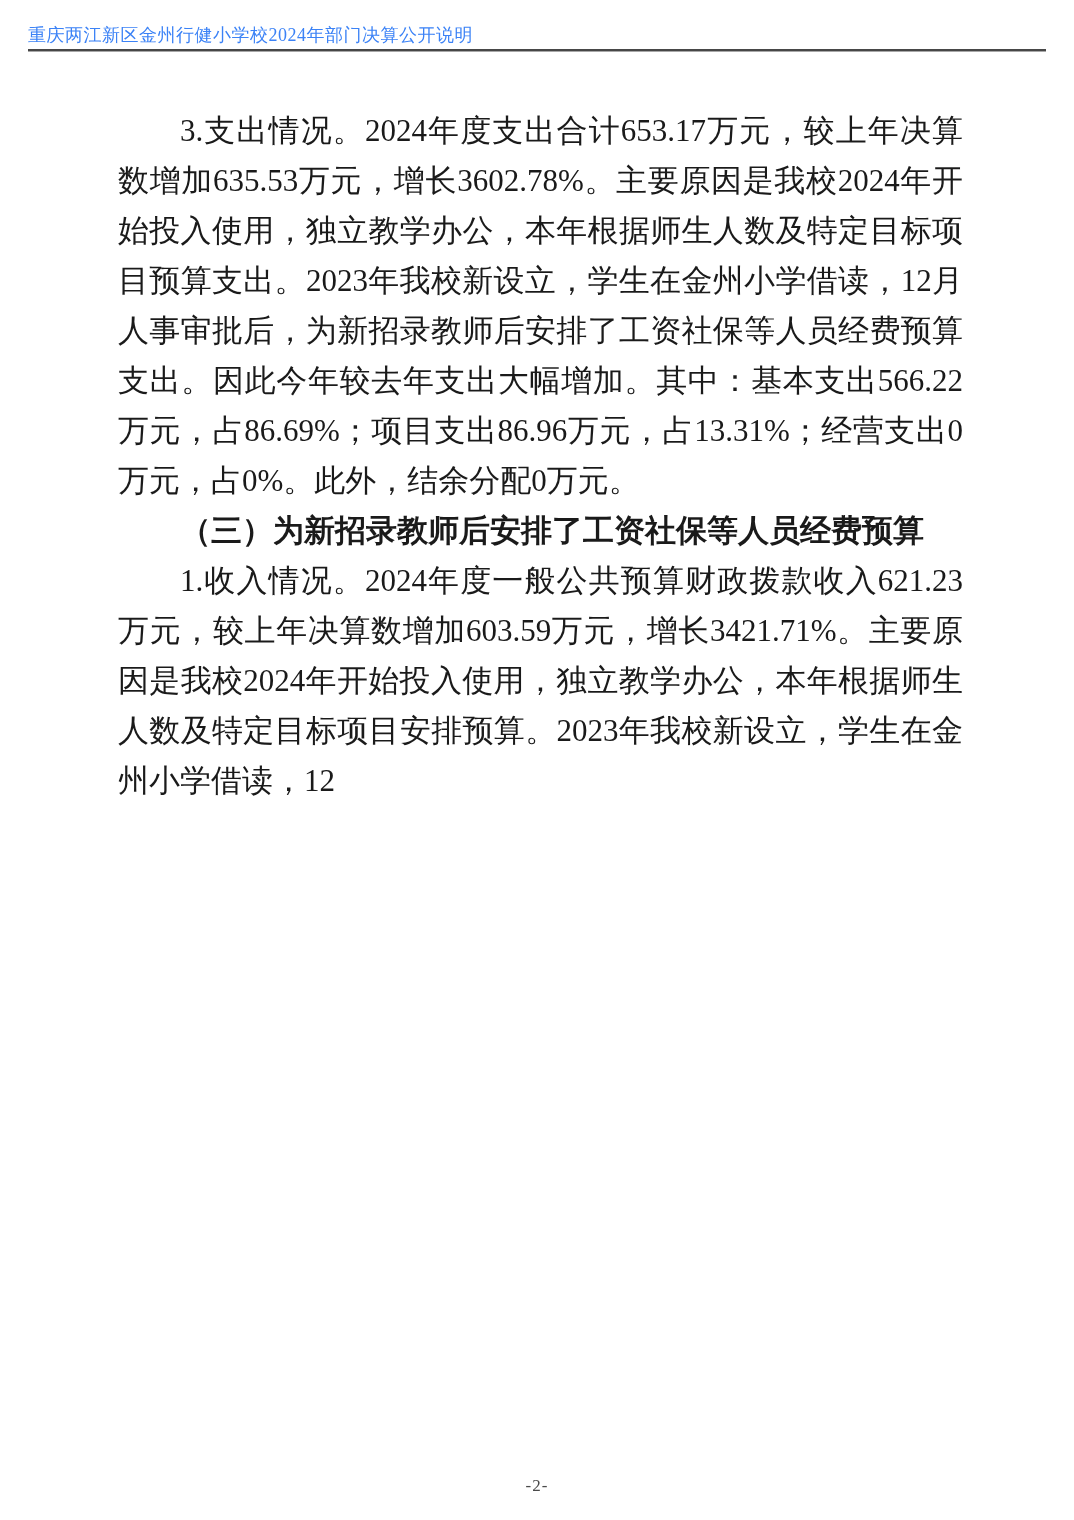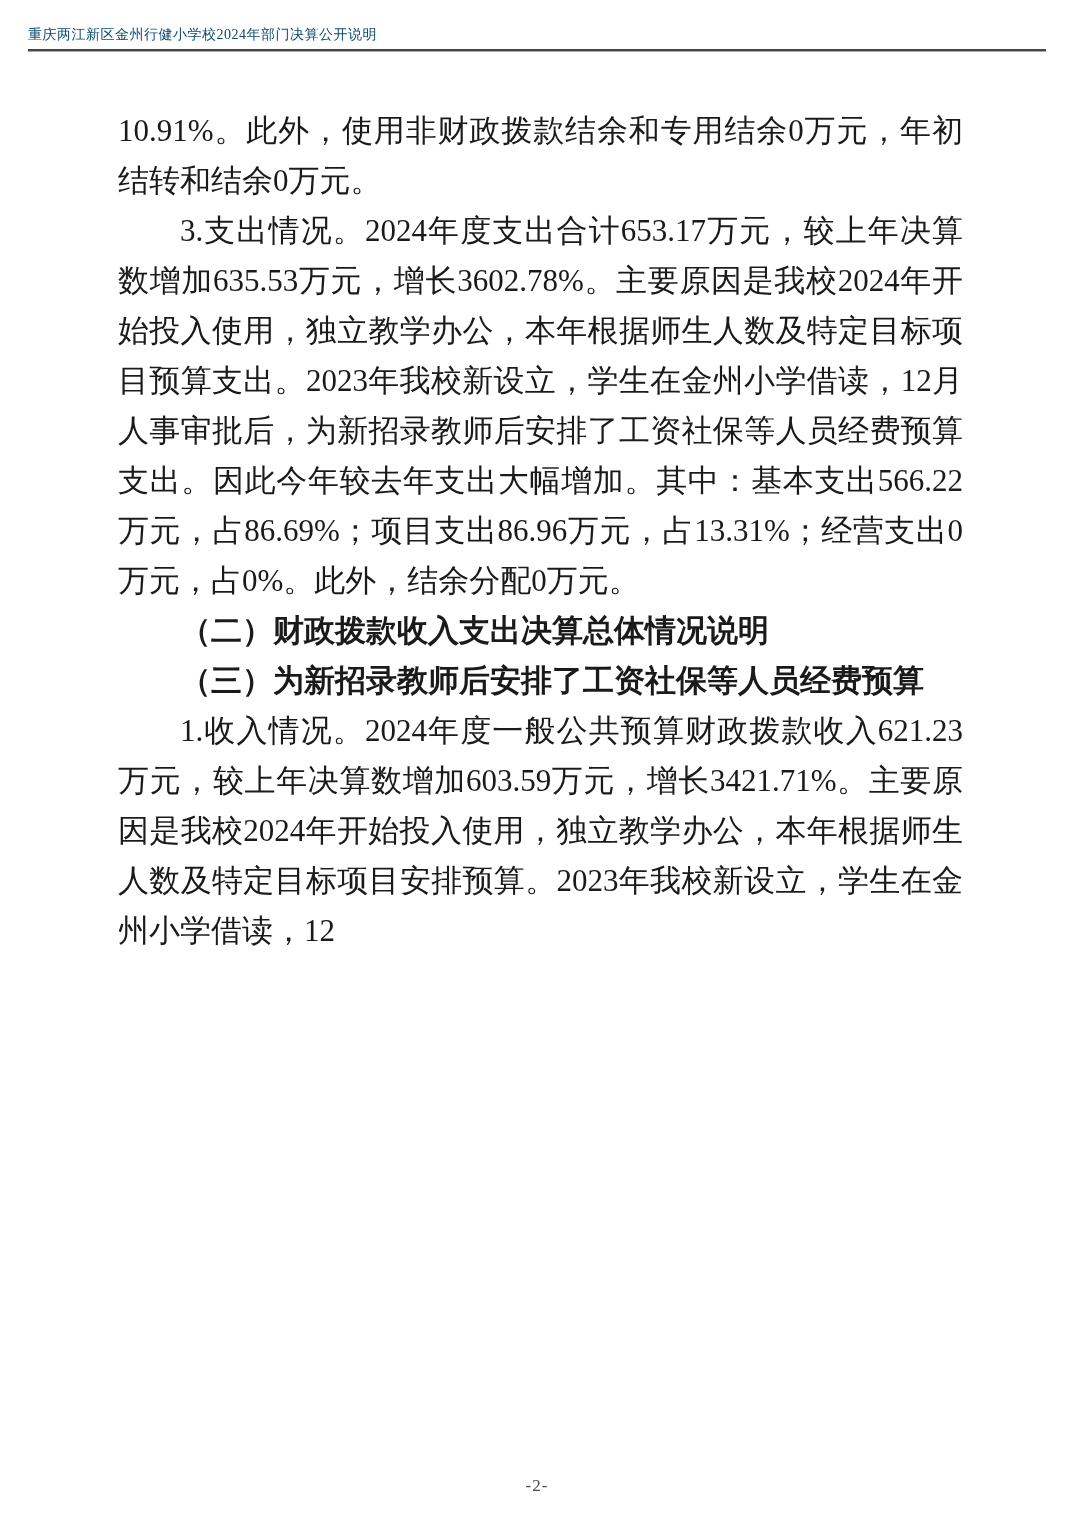"重庆两江新区金州行健小学校2024年部门决算公开说明" .page-header-title { color: #0c4a6e -> #3b82f6; font-size: 14px -> 18px }
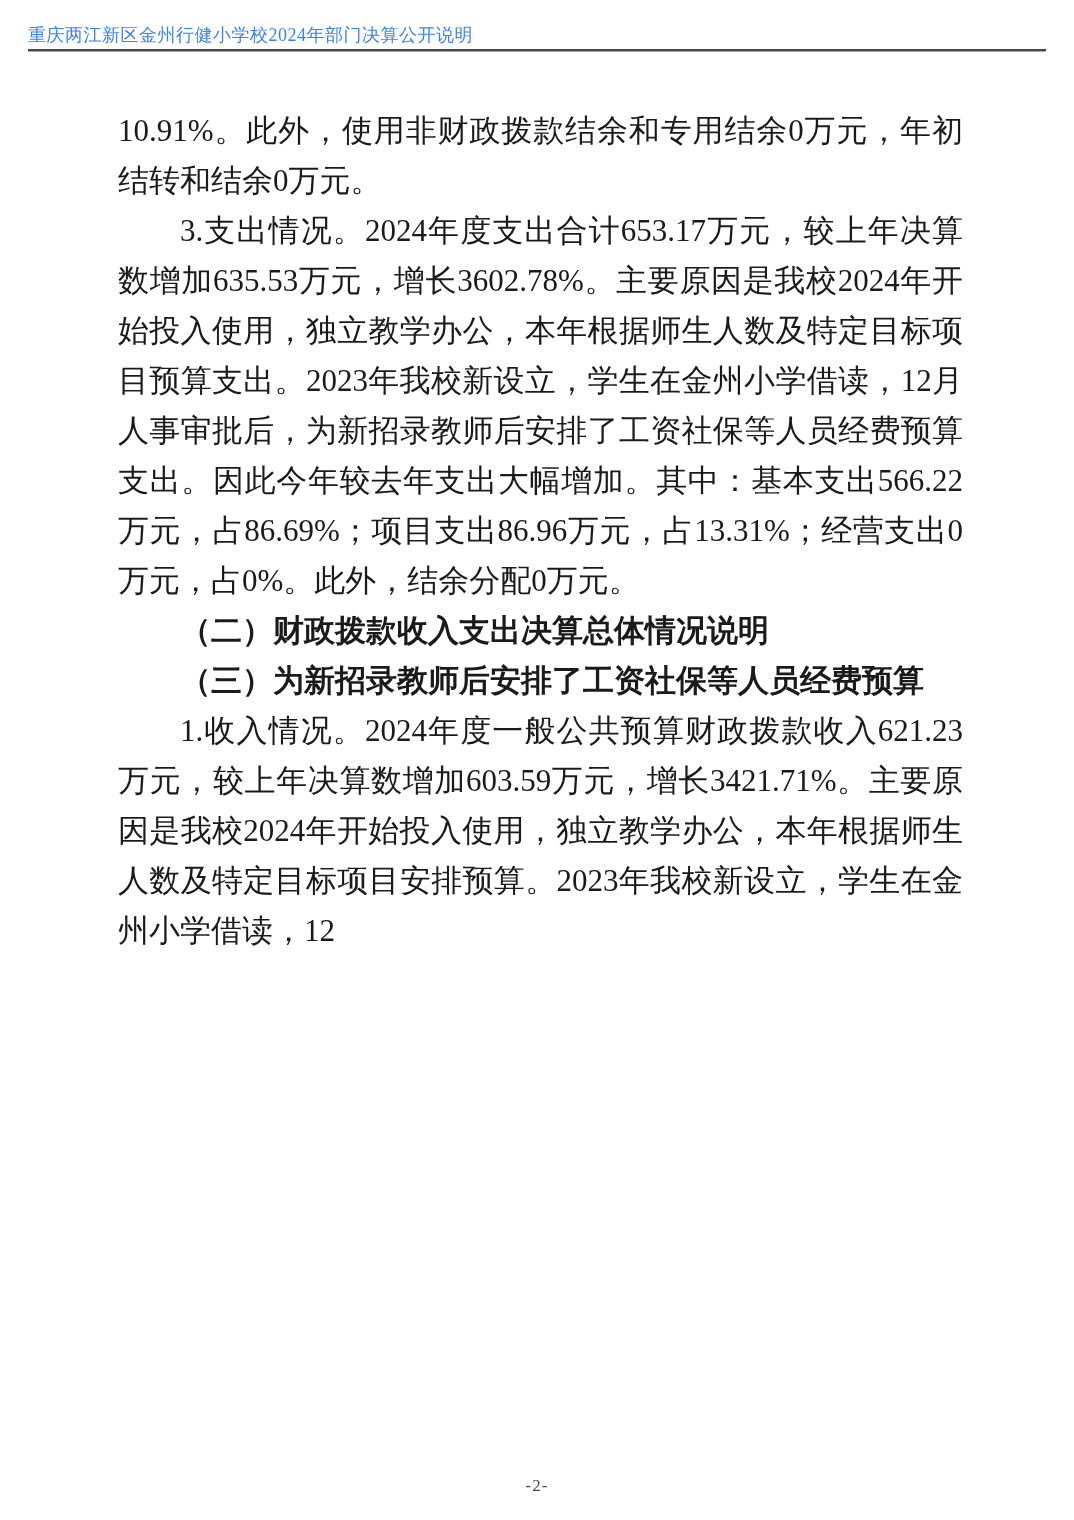"10.91%。此外，使用非财政拨款结余和专用结余0万元，年初结转和结余0万元。" p.para-plain { html: <p>10.91%。此外，使用非财政拨款结余和专用结余0万元，年初结转和结余0万元。</p> -> none }
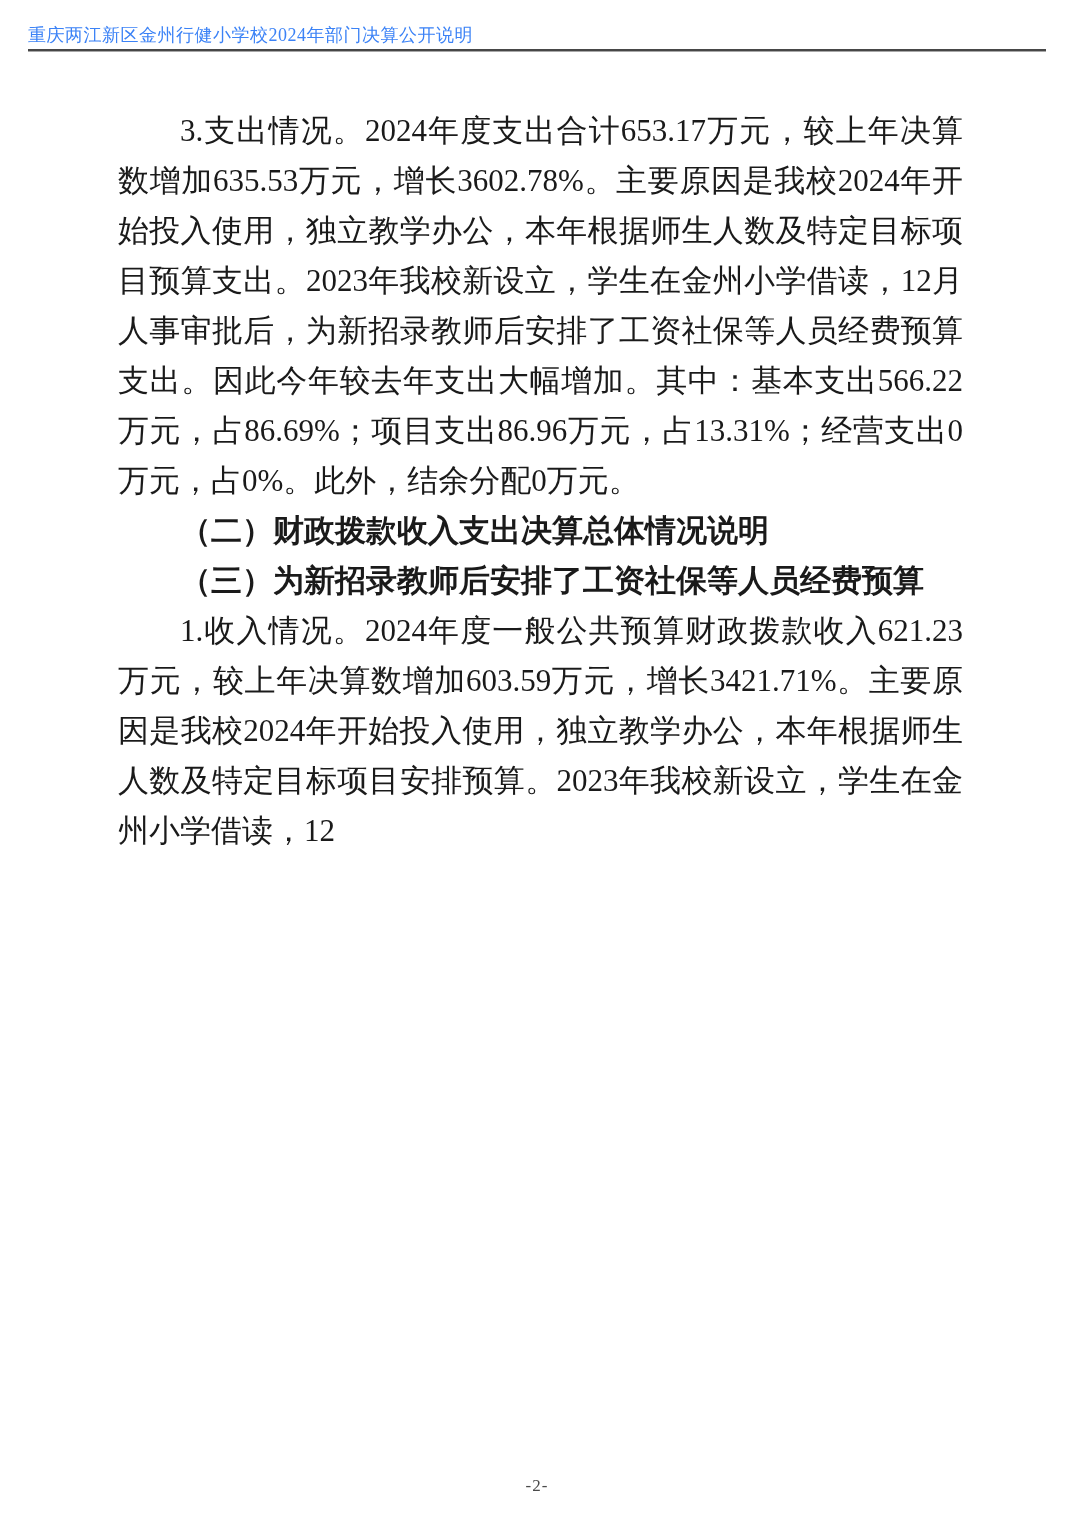"（二）财政拨款收入支出决算总体情况说明" p.para-heading { html: <p>（二）财政拨款收入支出决算总体情况说明</p> -> none }
